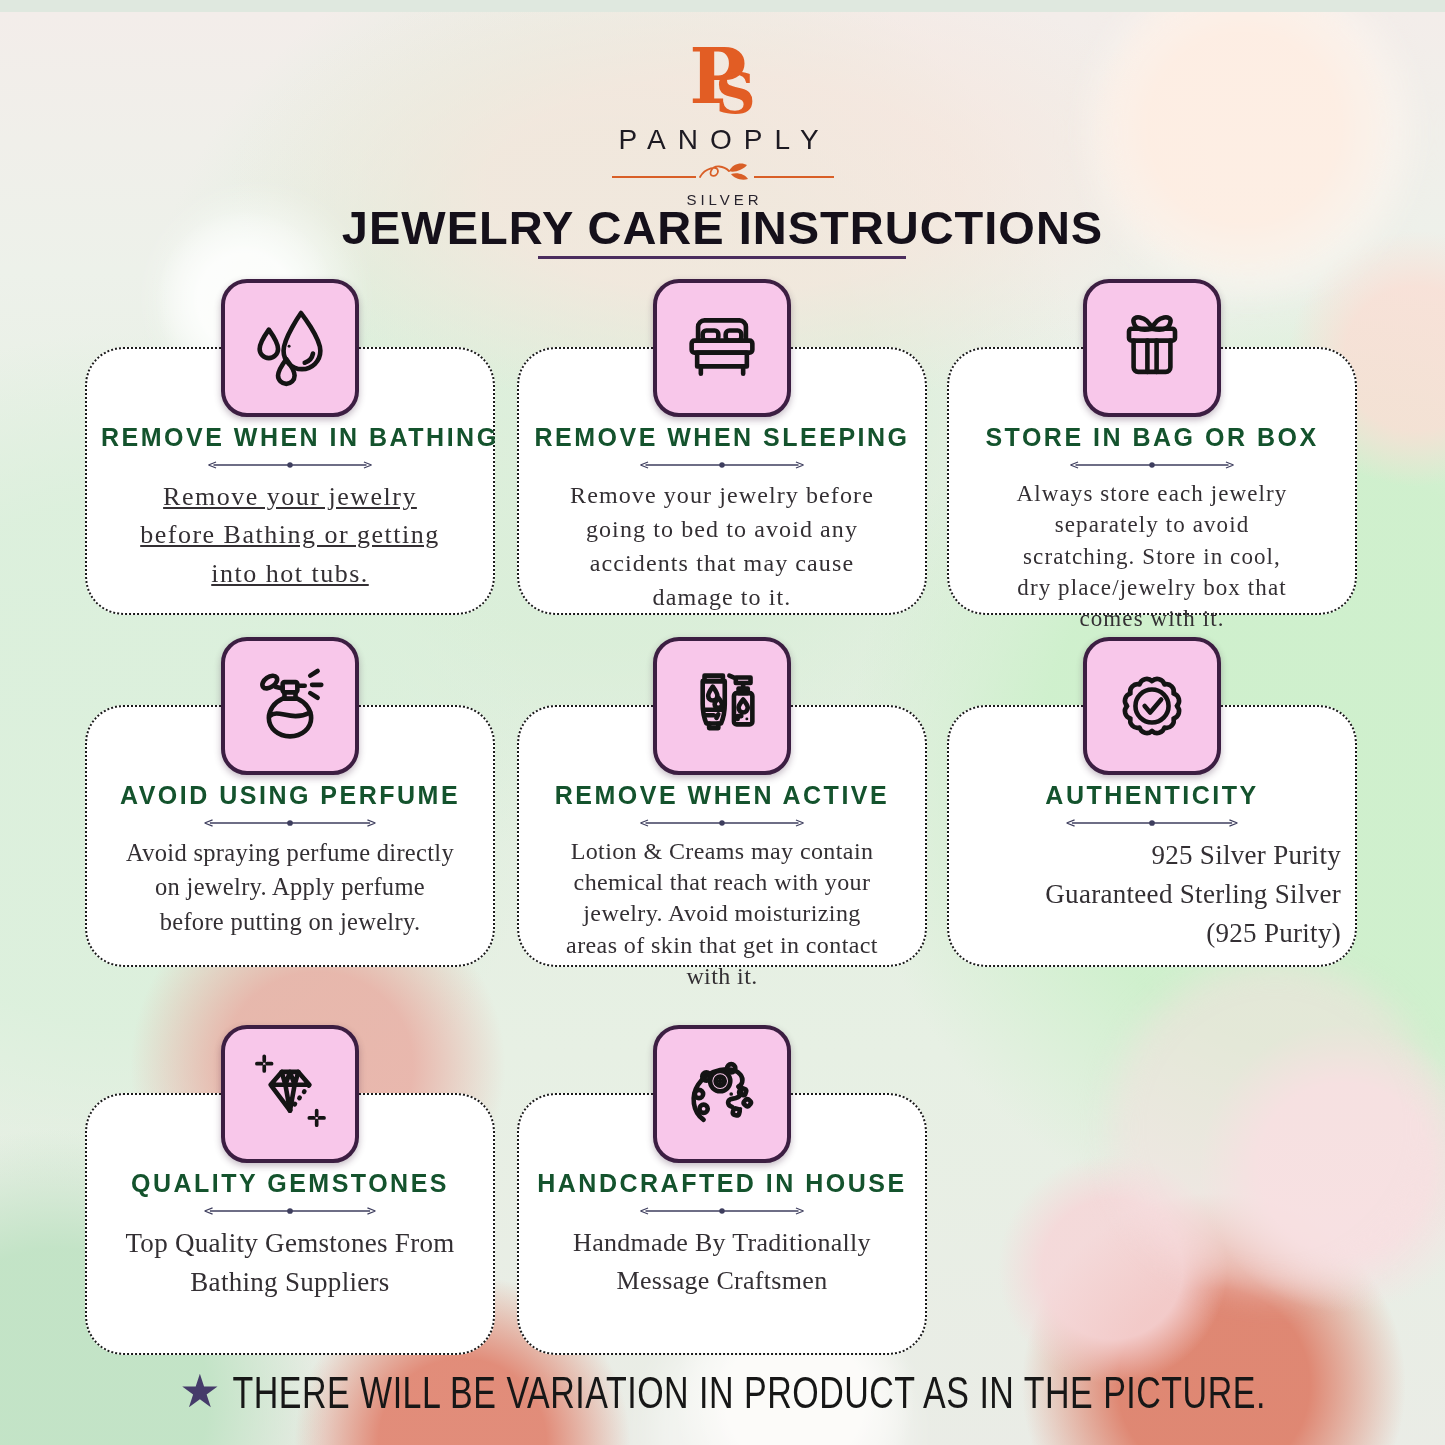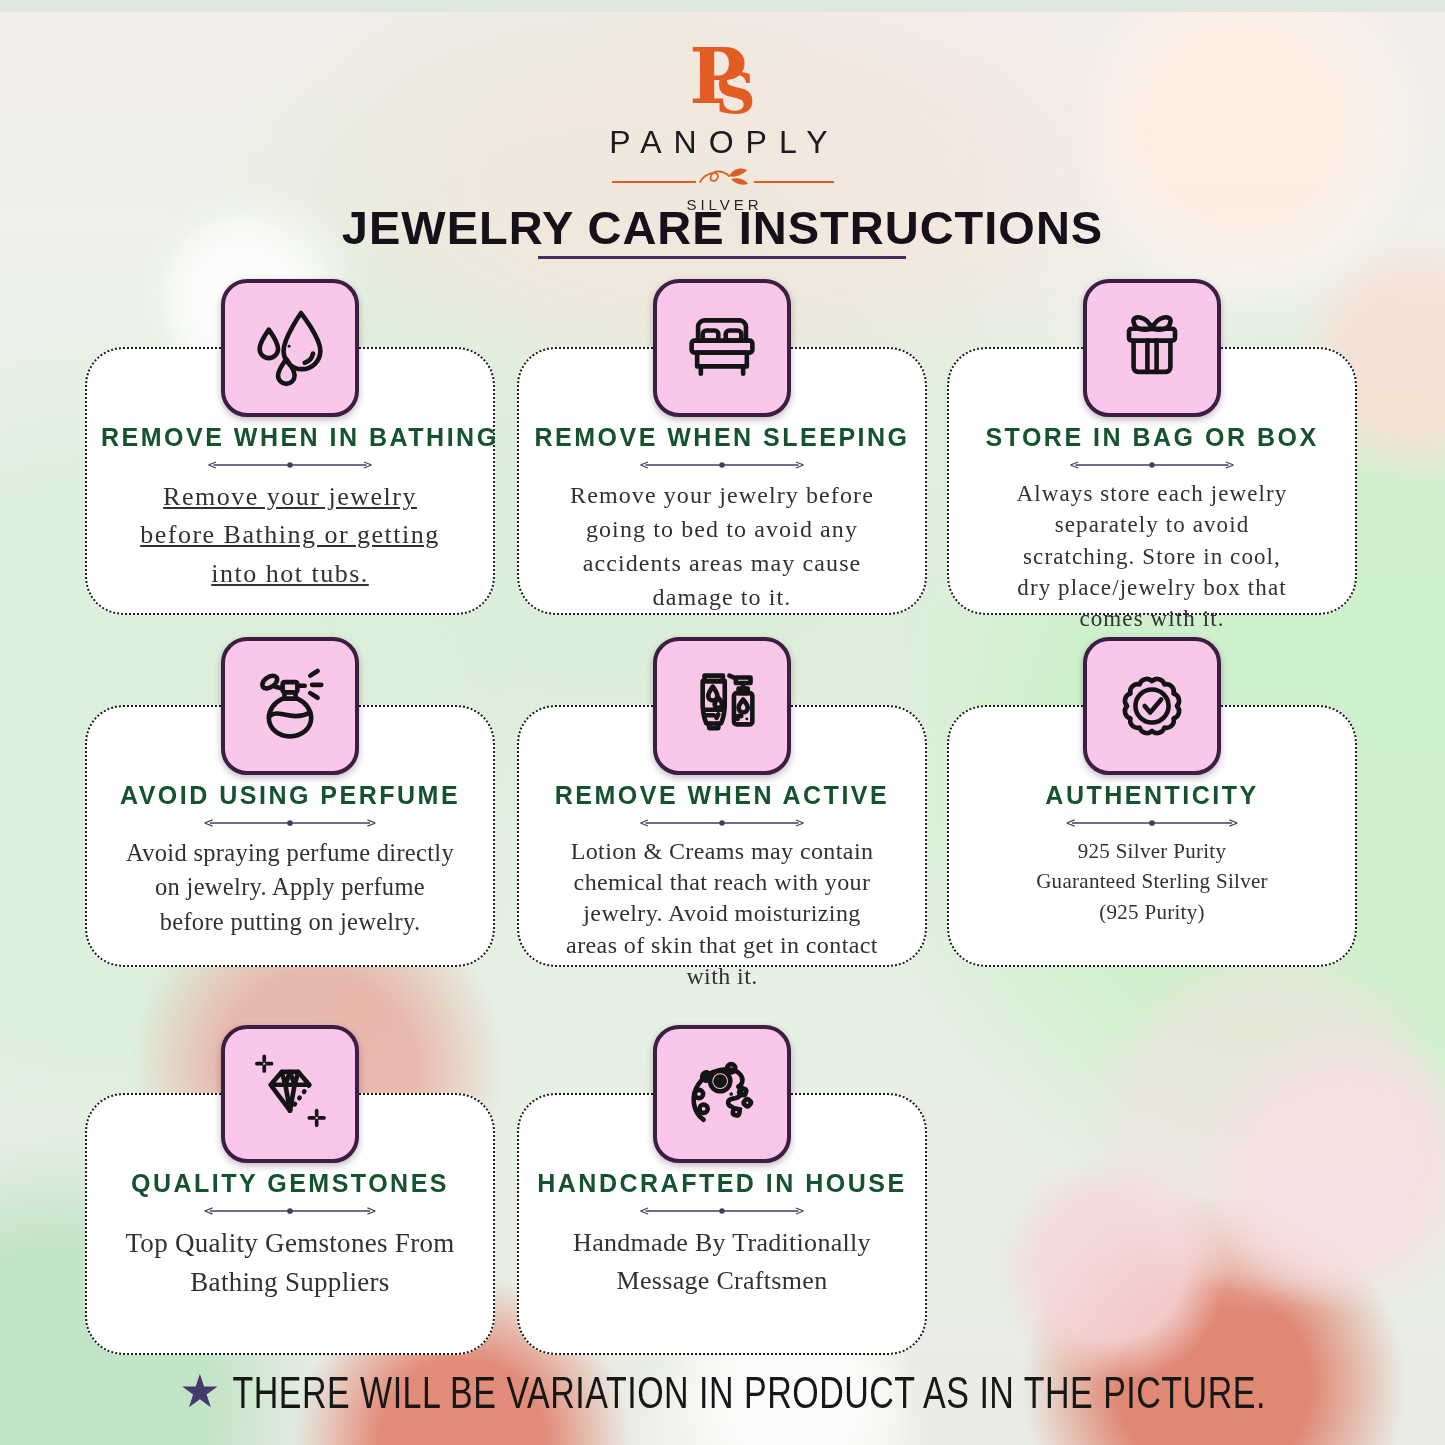"PANOPLY" .brand-name { font-size: 32px -> 28px }
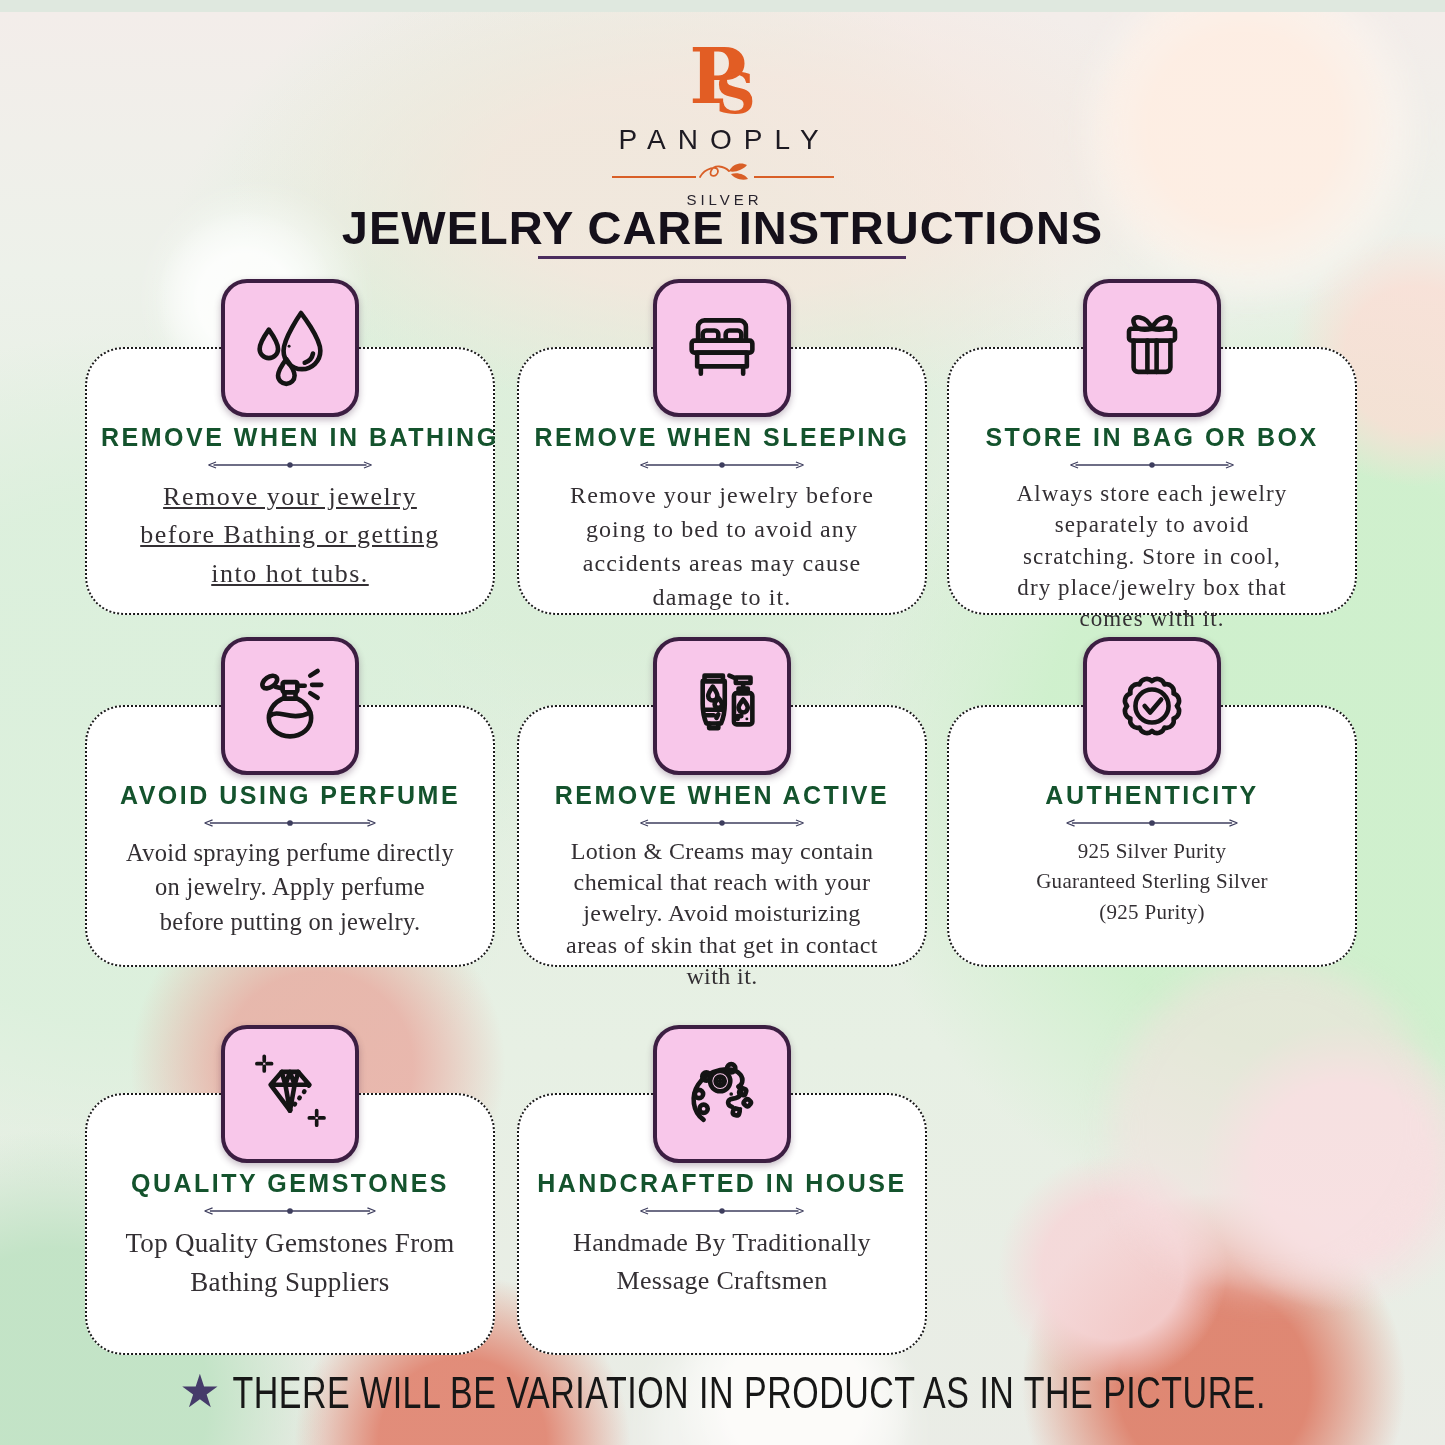"Remove your jewelry before" div.card-body { text: areas -> that }
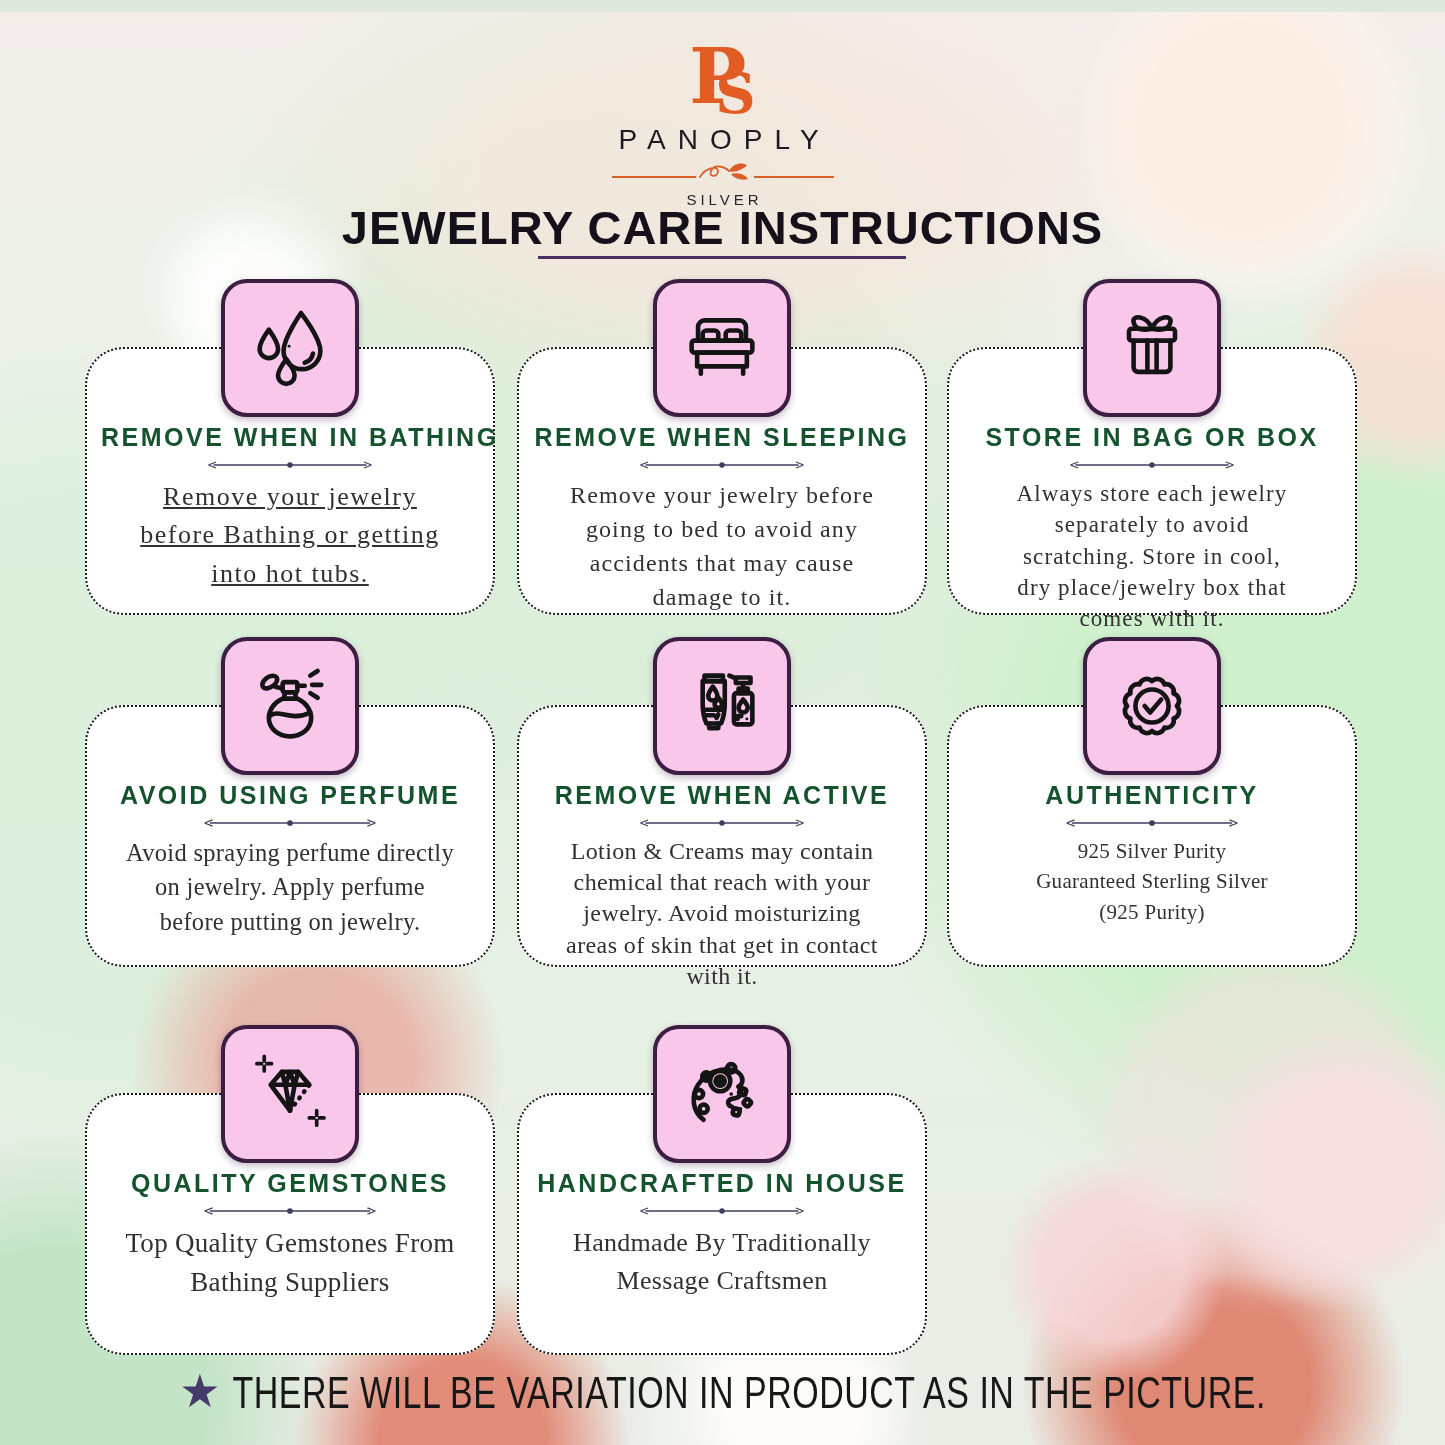"925 Silver Purity" .c5 .card-body { font-size: 21px -> 27px; text-align: none -> right }
